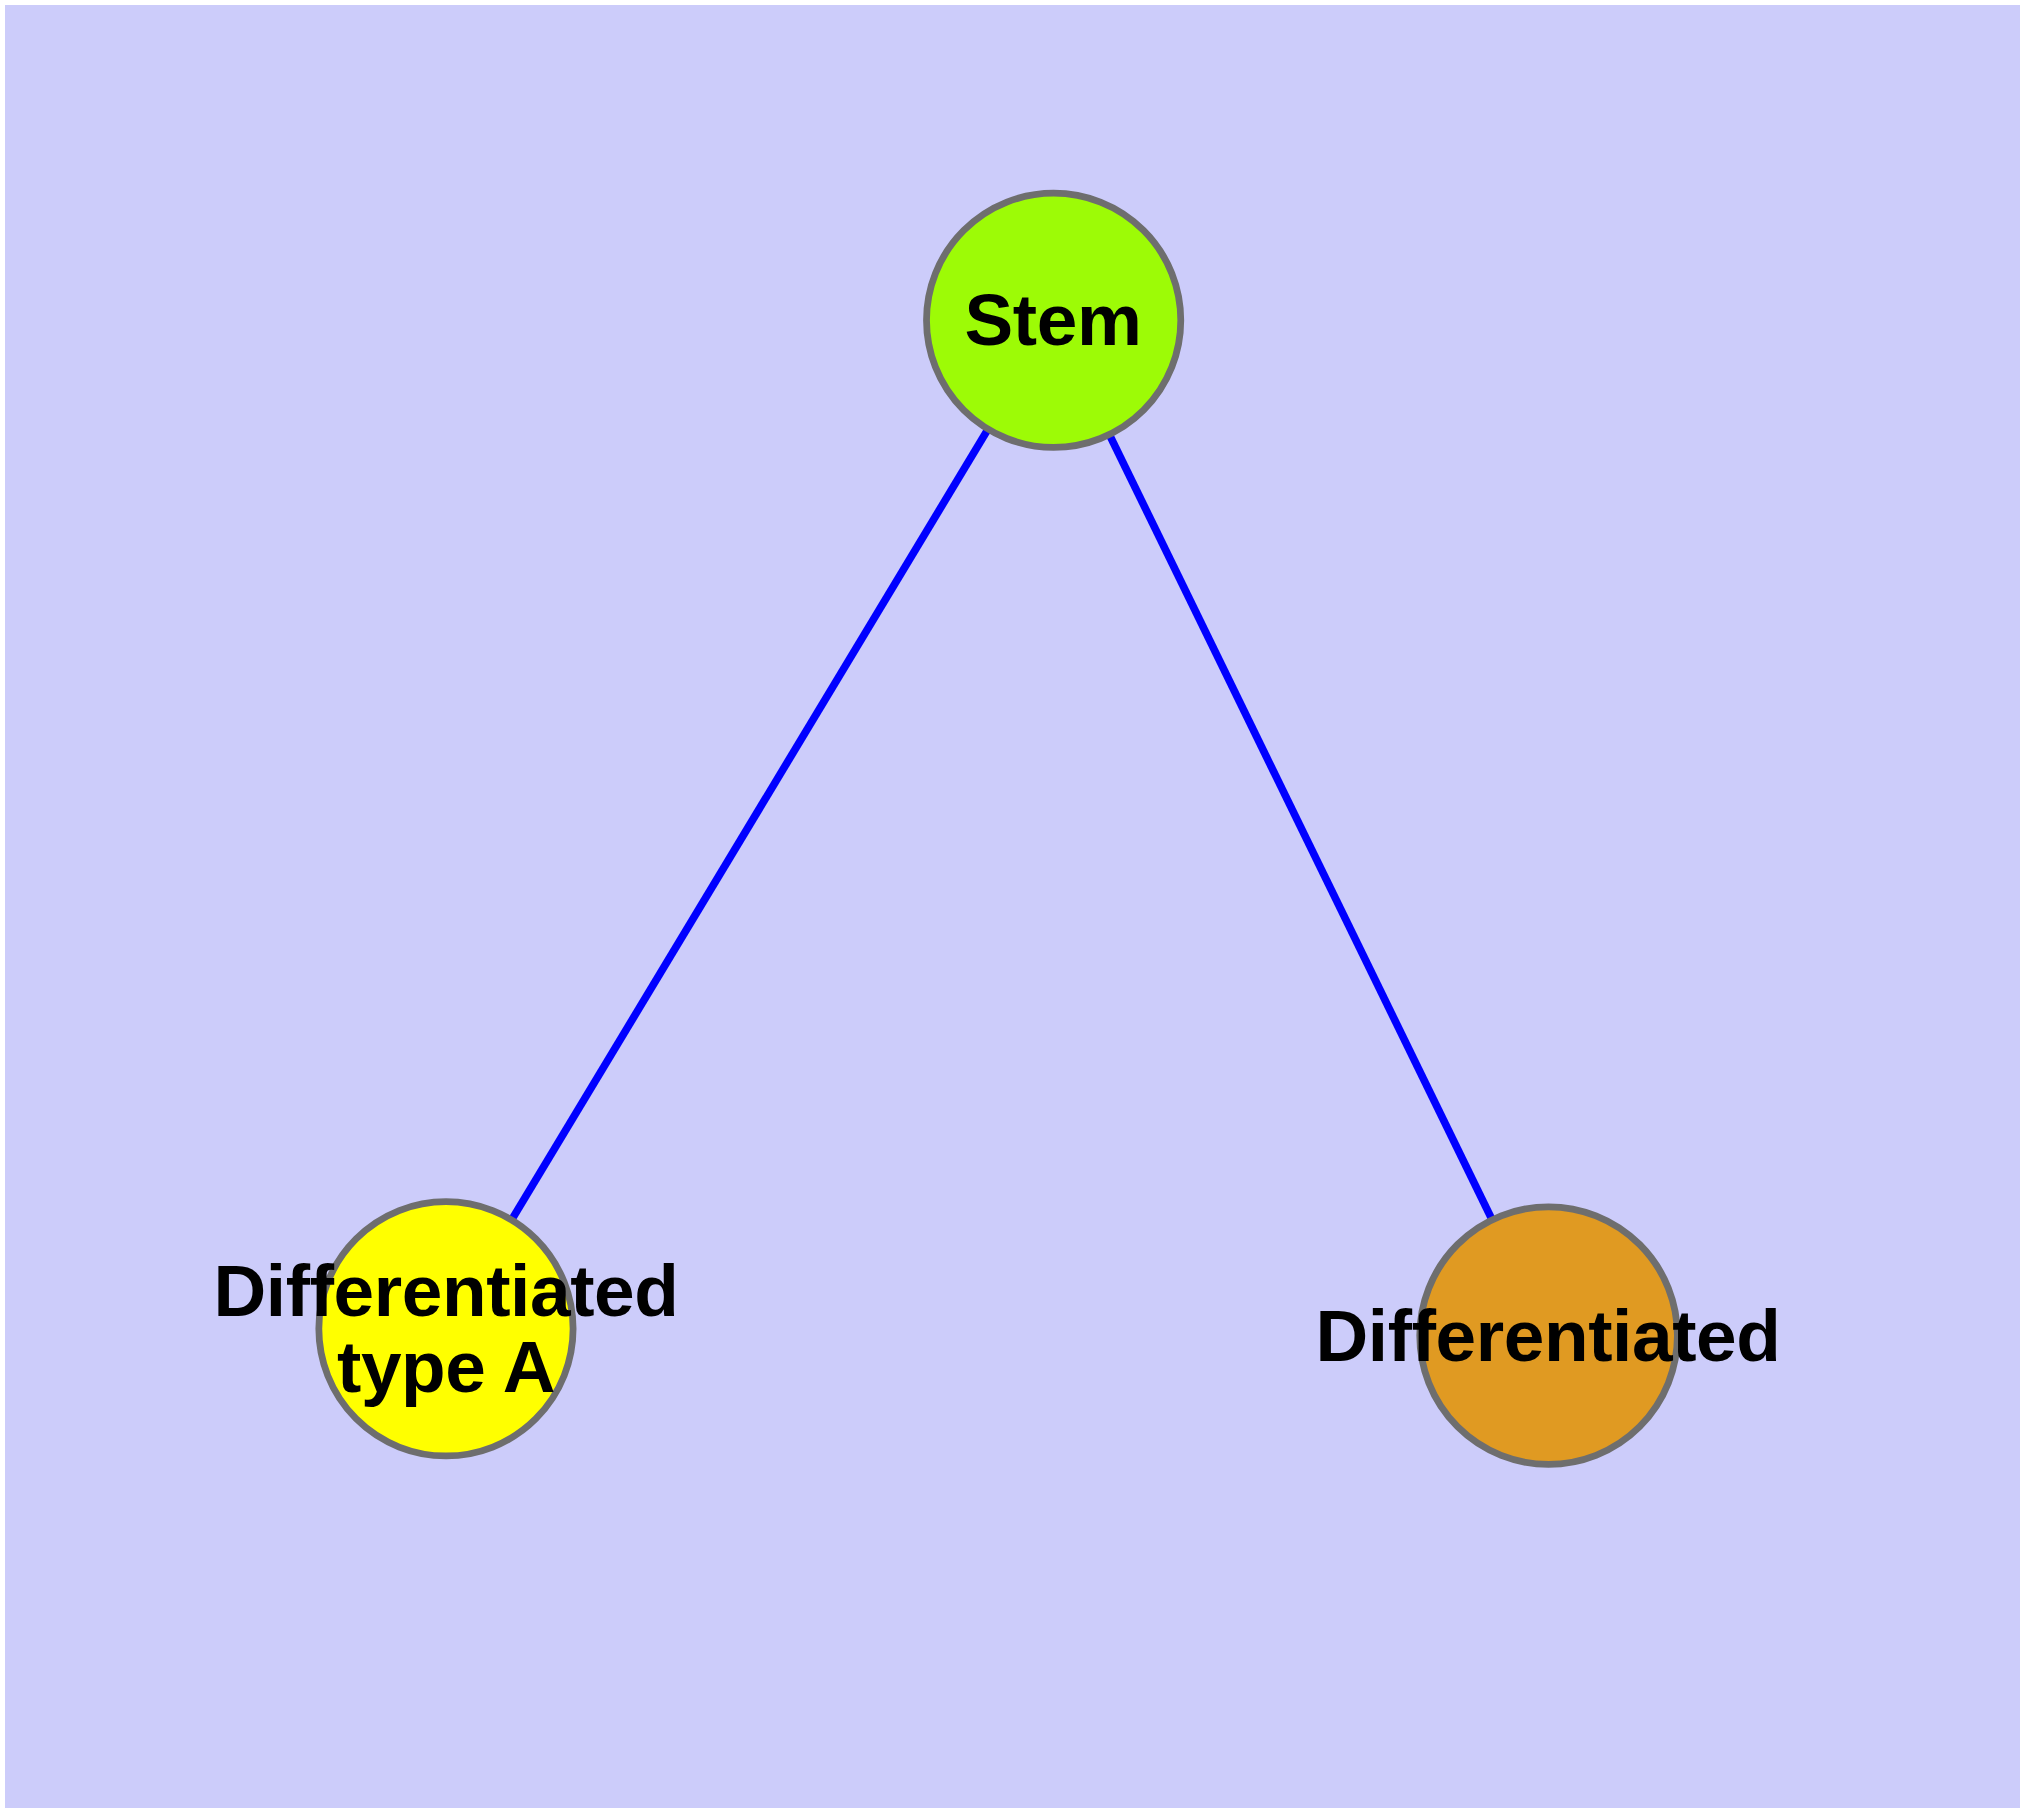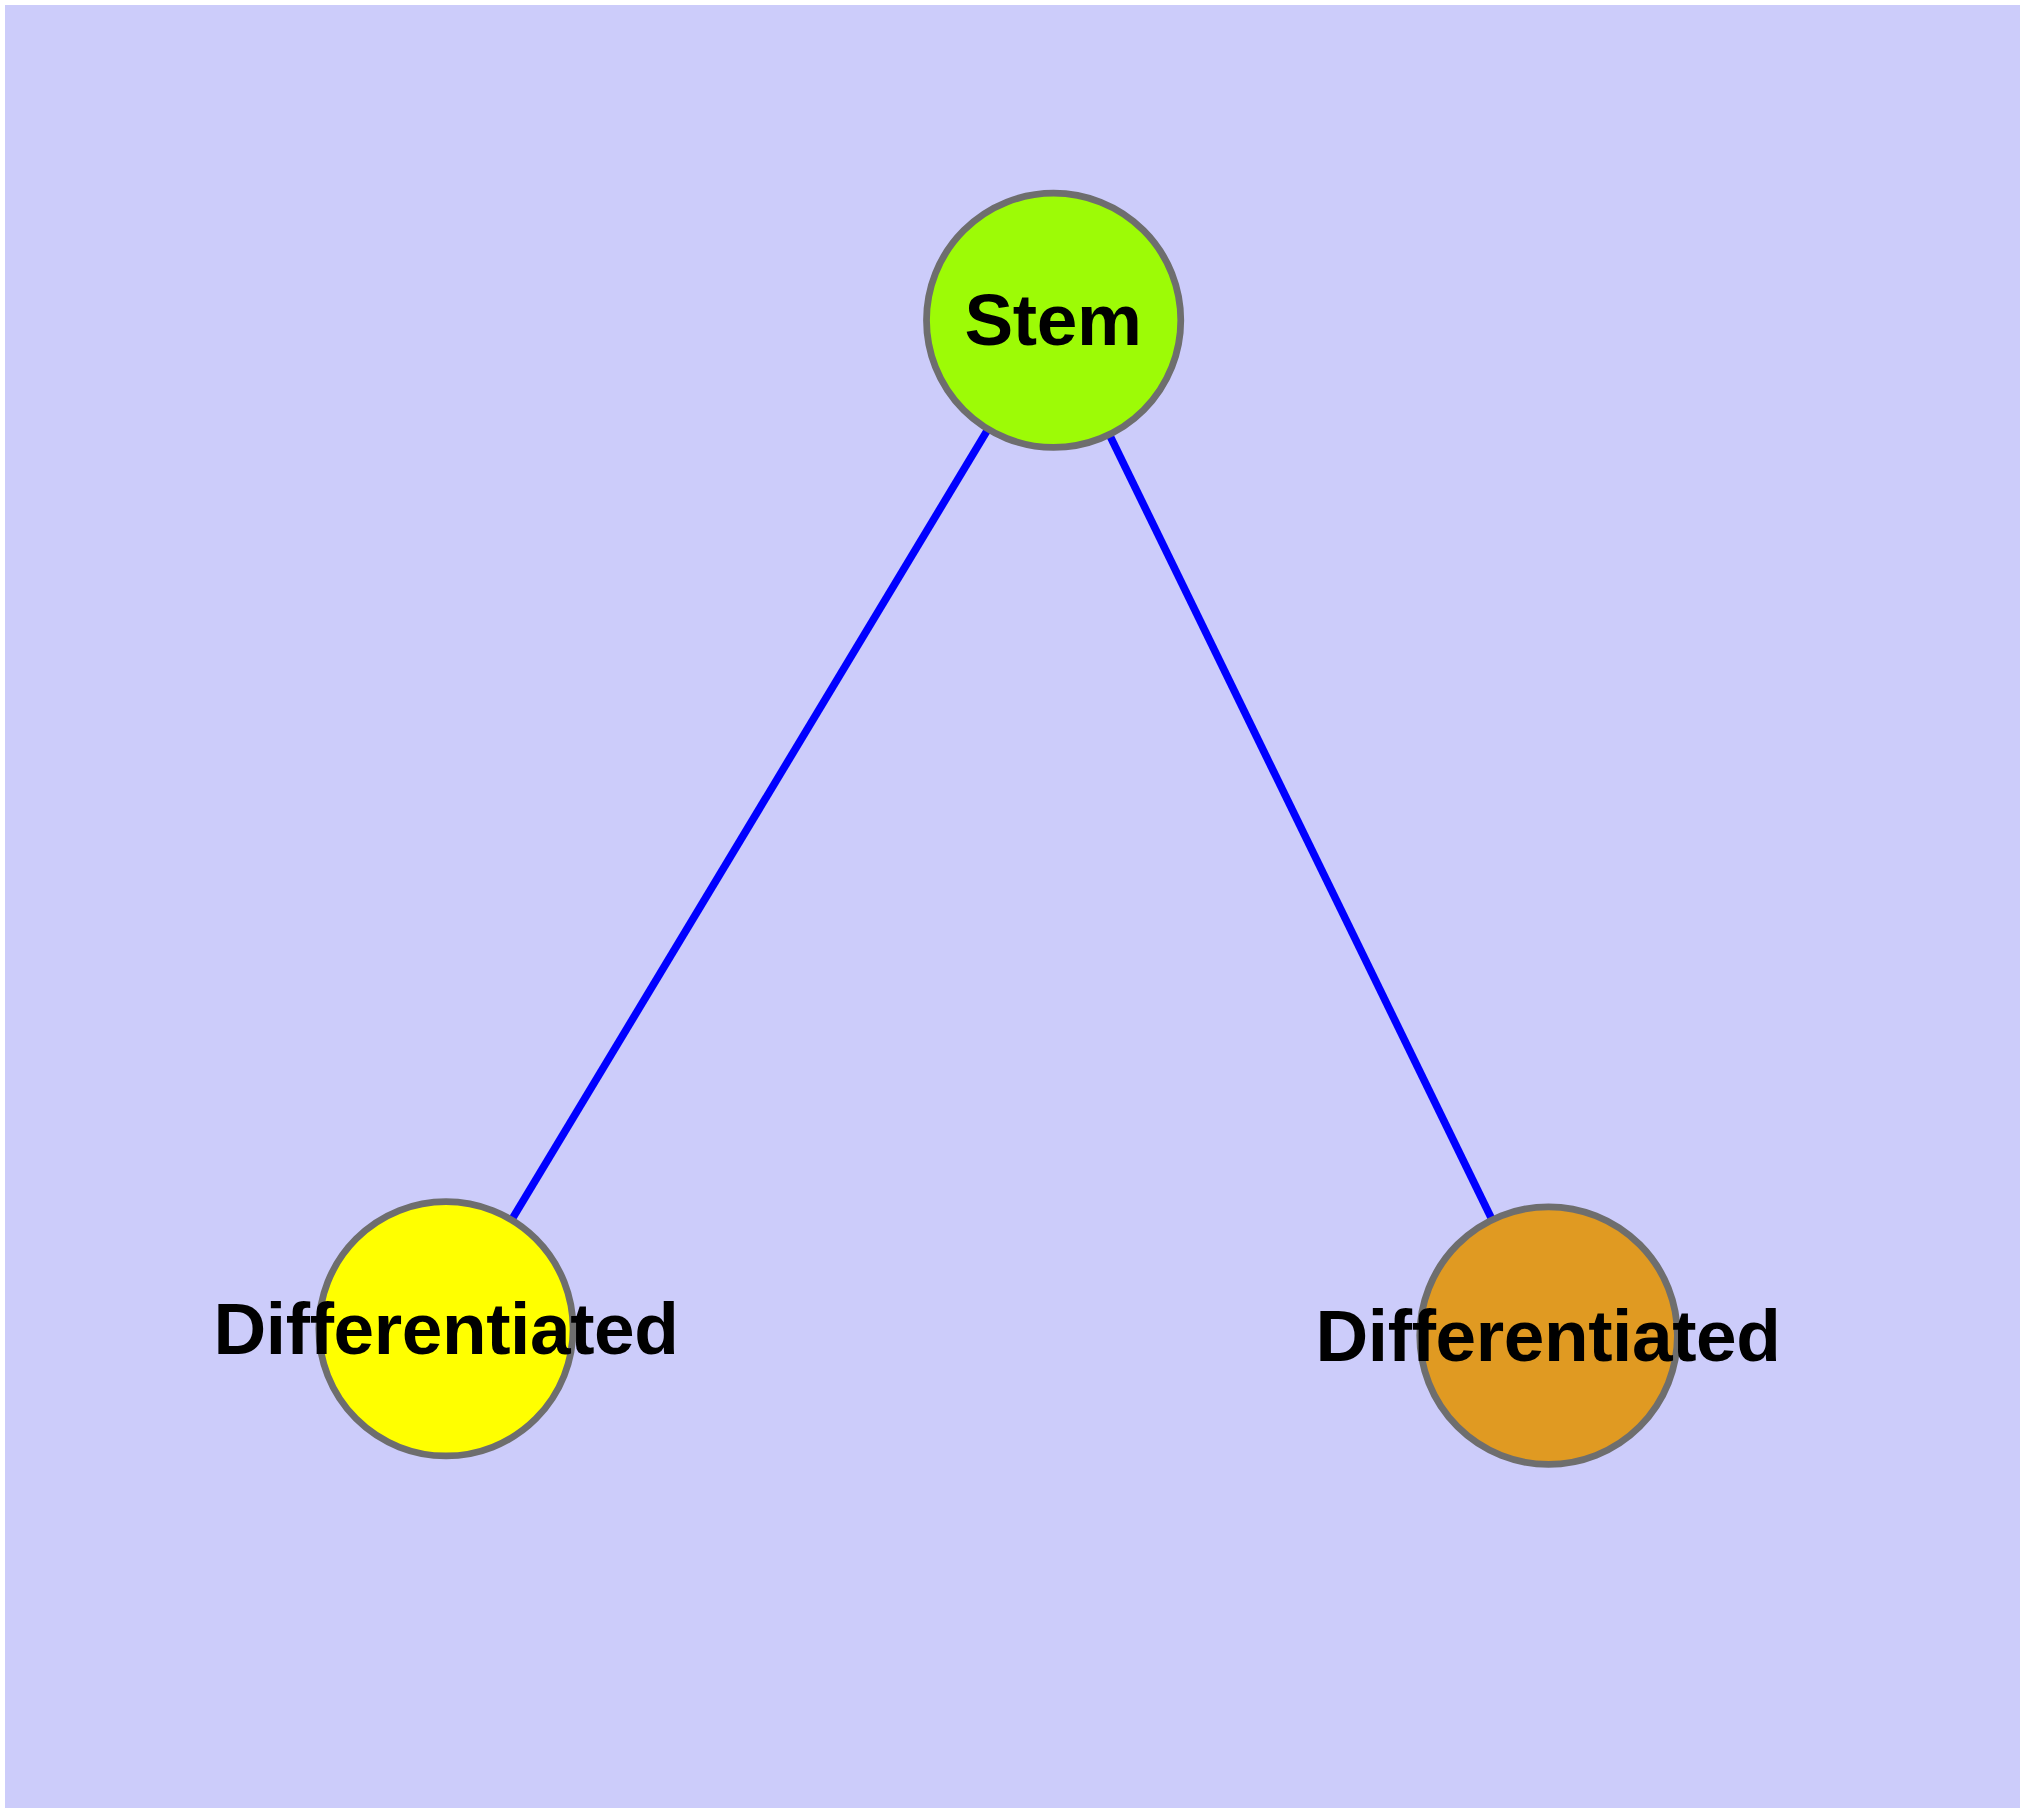"type A" span.line { html: none -> <span>type A</span> }
